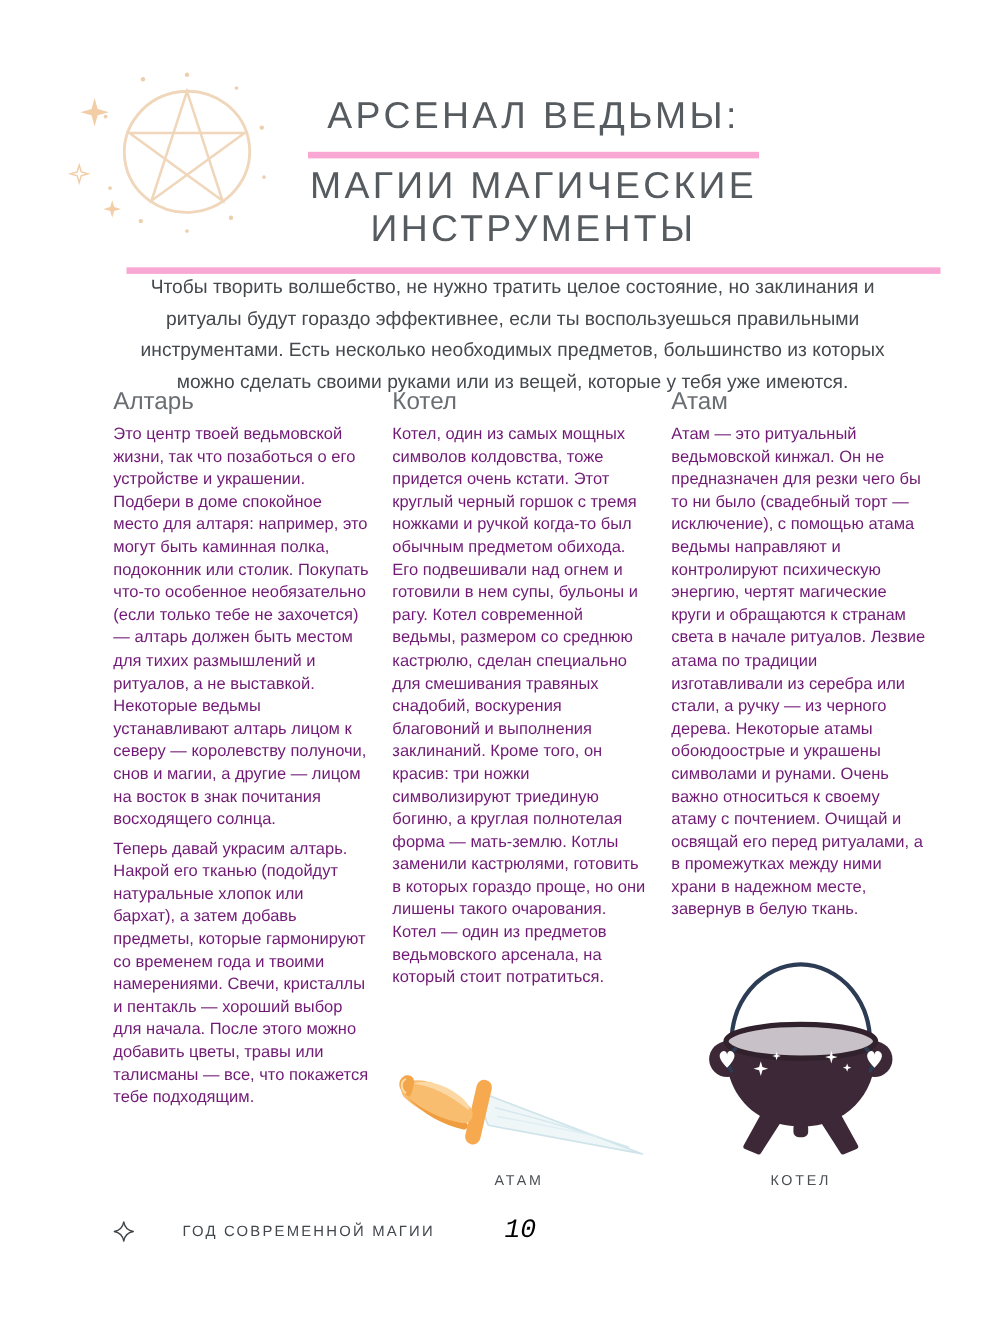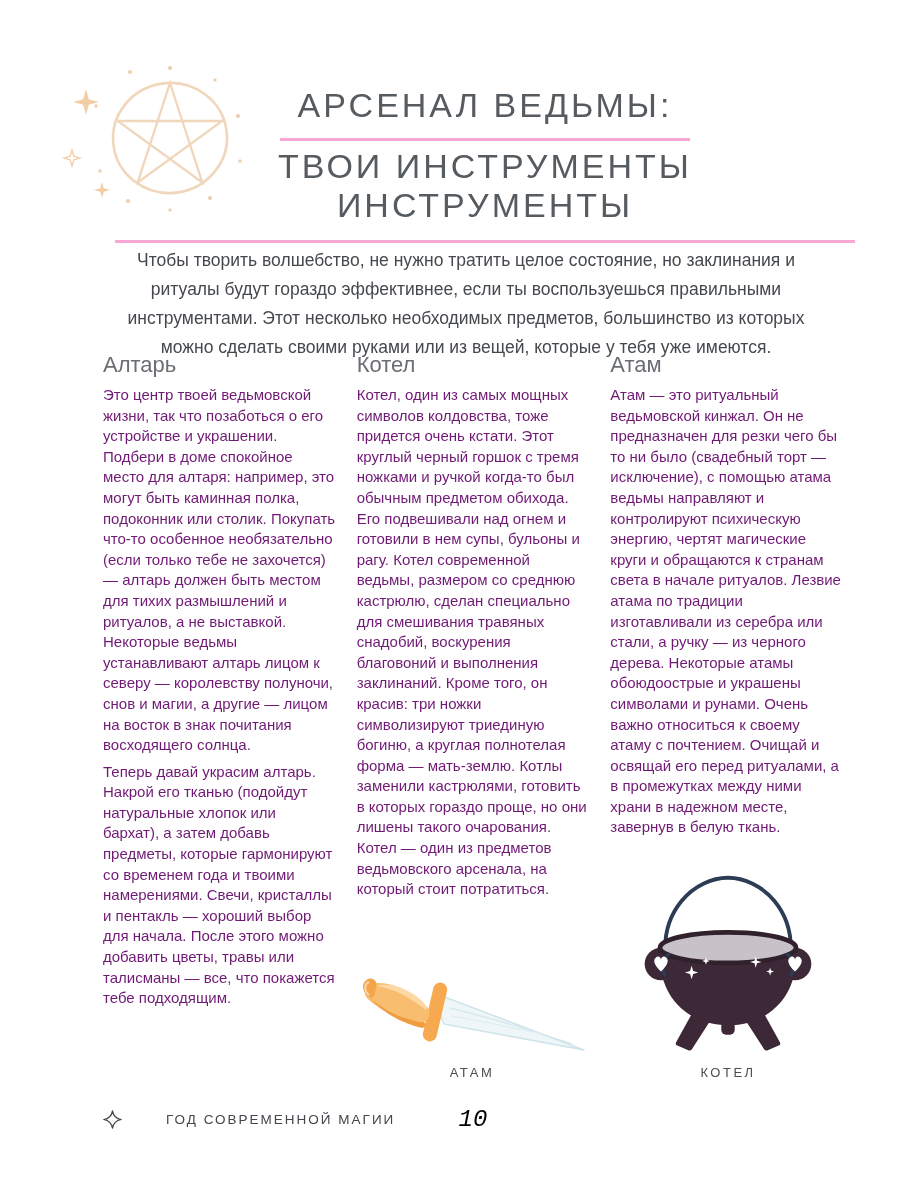"АРСЕНАЛ ВЕДЬМЫ:" .title-line { border-bottom: 3px solid #f9a8d4 -> 6px solid #f9a8d4 }
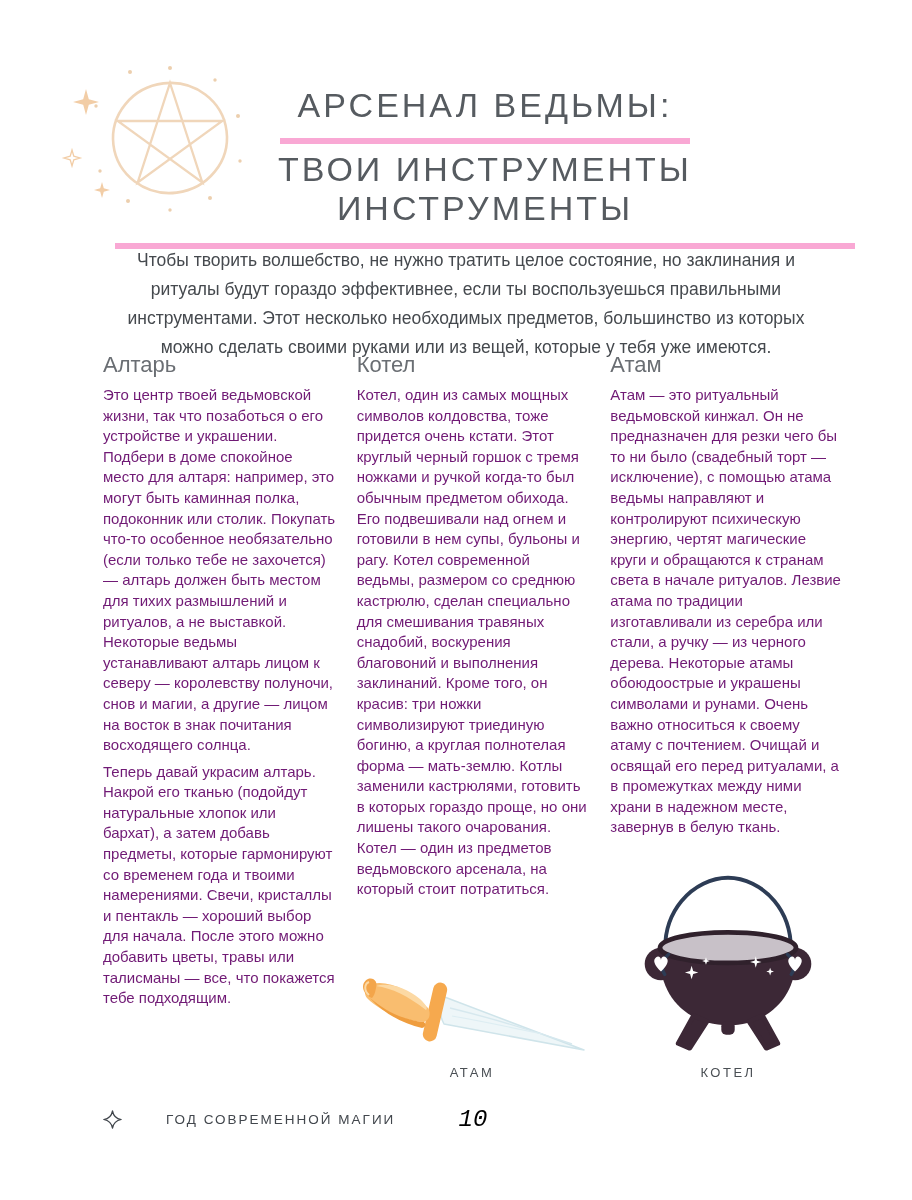"ТВОИ ИНСТРУМЕНТЫ ИНСТРУМЕНТЫ" span.title-line { text: ТВОИ ИНСТРУМЕНТЫ -> МАГИИ МАГИЧЕСКИЕ }
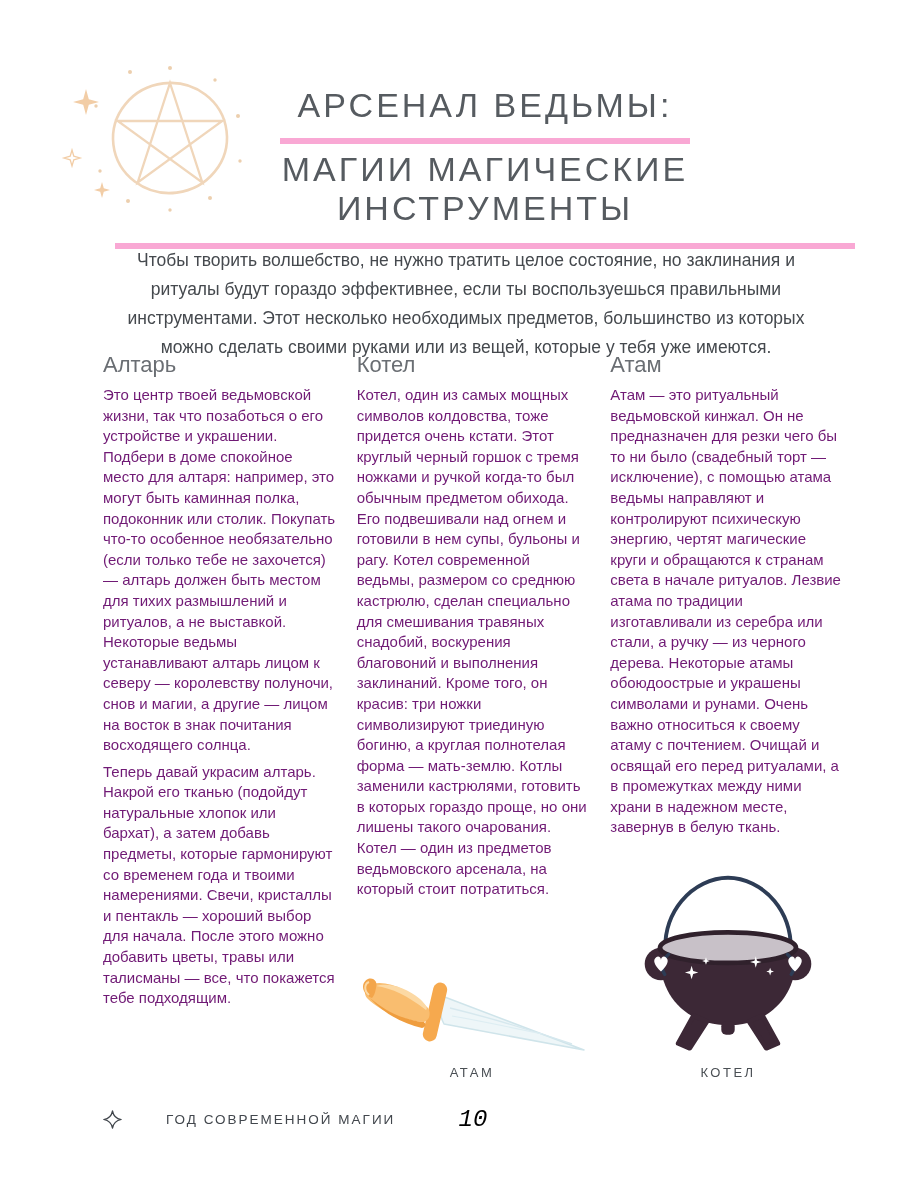"Чтобы творить волшебство, не нужно" p.intro { text: Этот -> Есть }
